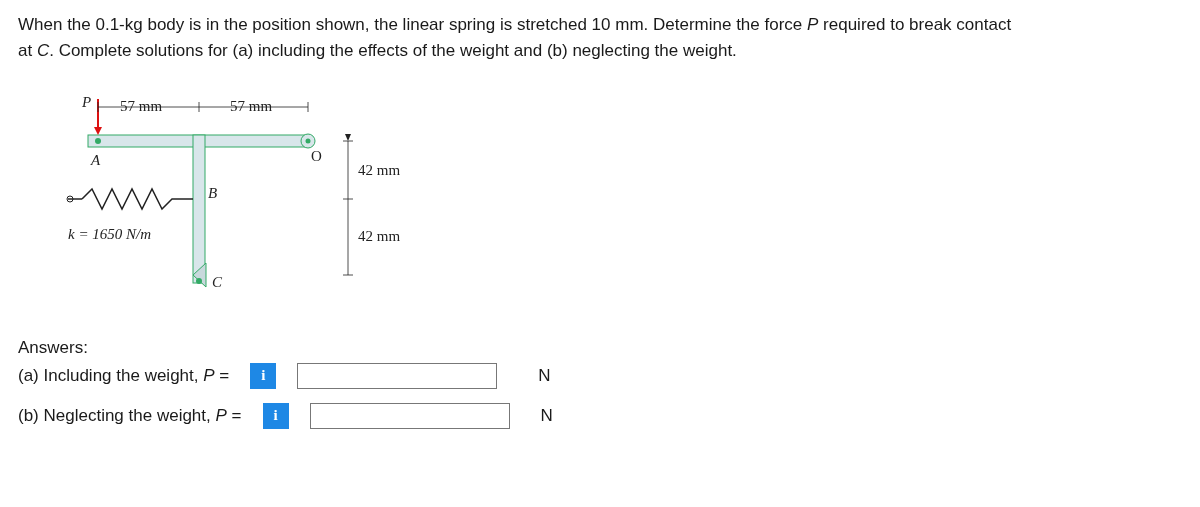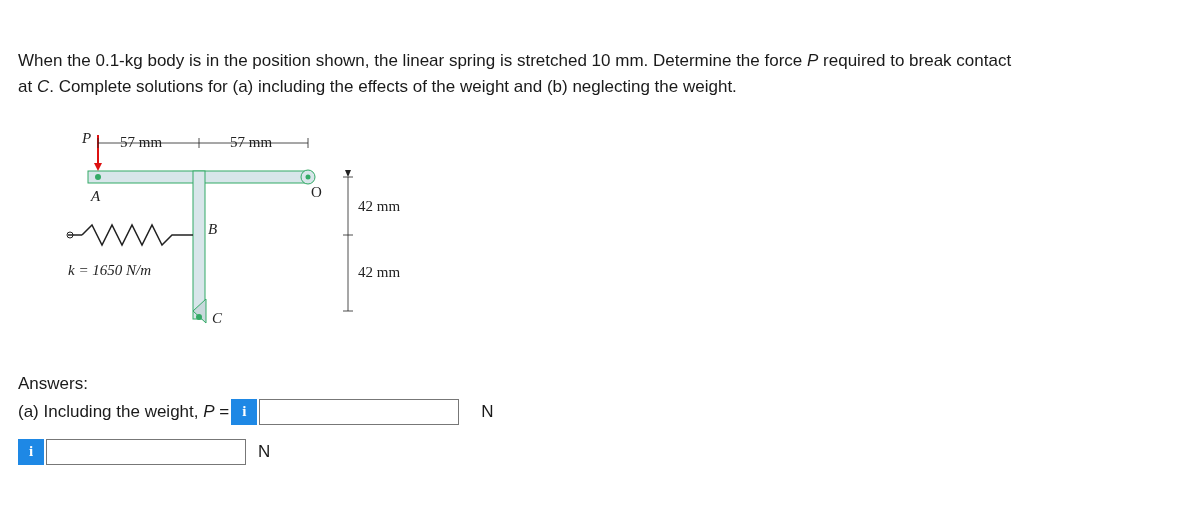"When the 0.1-kg body is" .problem-text { margin-top: 36px -> none }
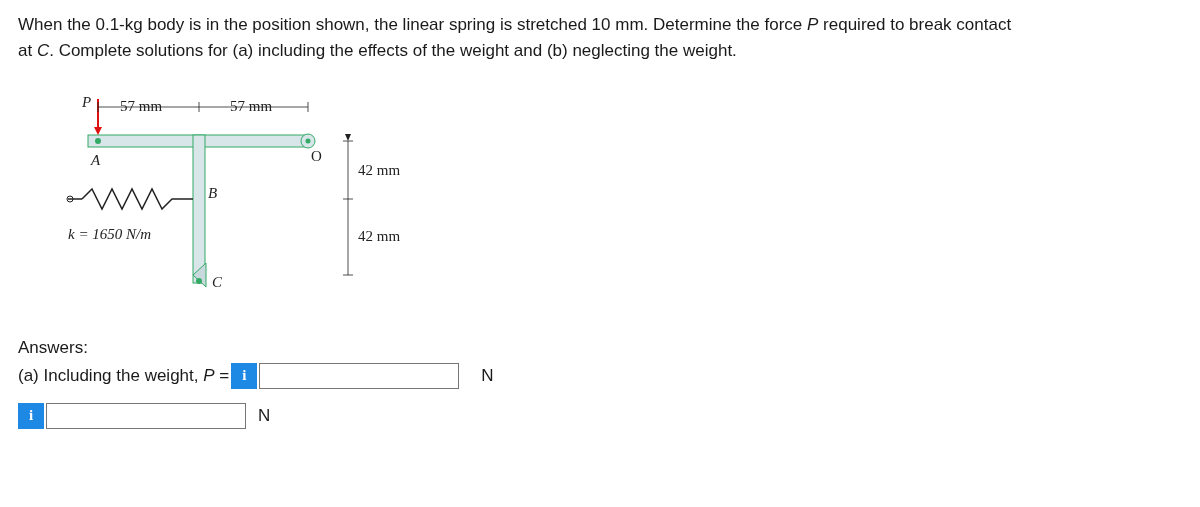"(a) Including the weight, P" .ans-row { gap: 2px -> 21px }
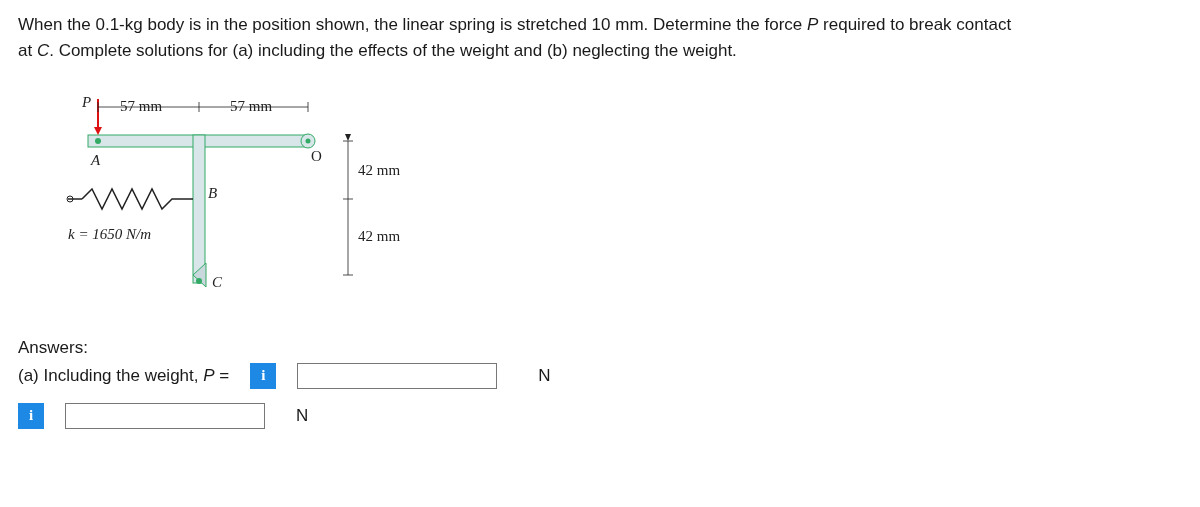"(b) Neglecting the weight, P" span { html: none -> <span><span>(b) Neglecting the weight, </span><span>P</span><span> =</span></span> }
